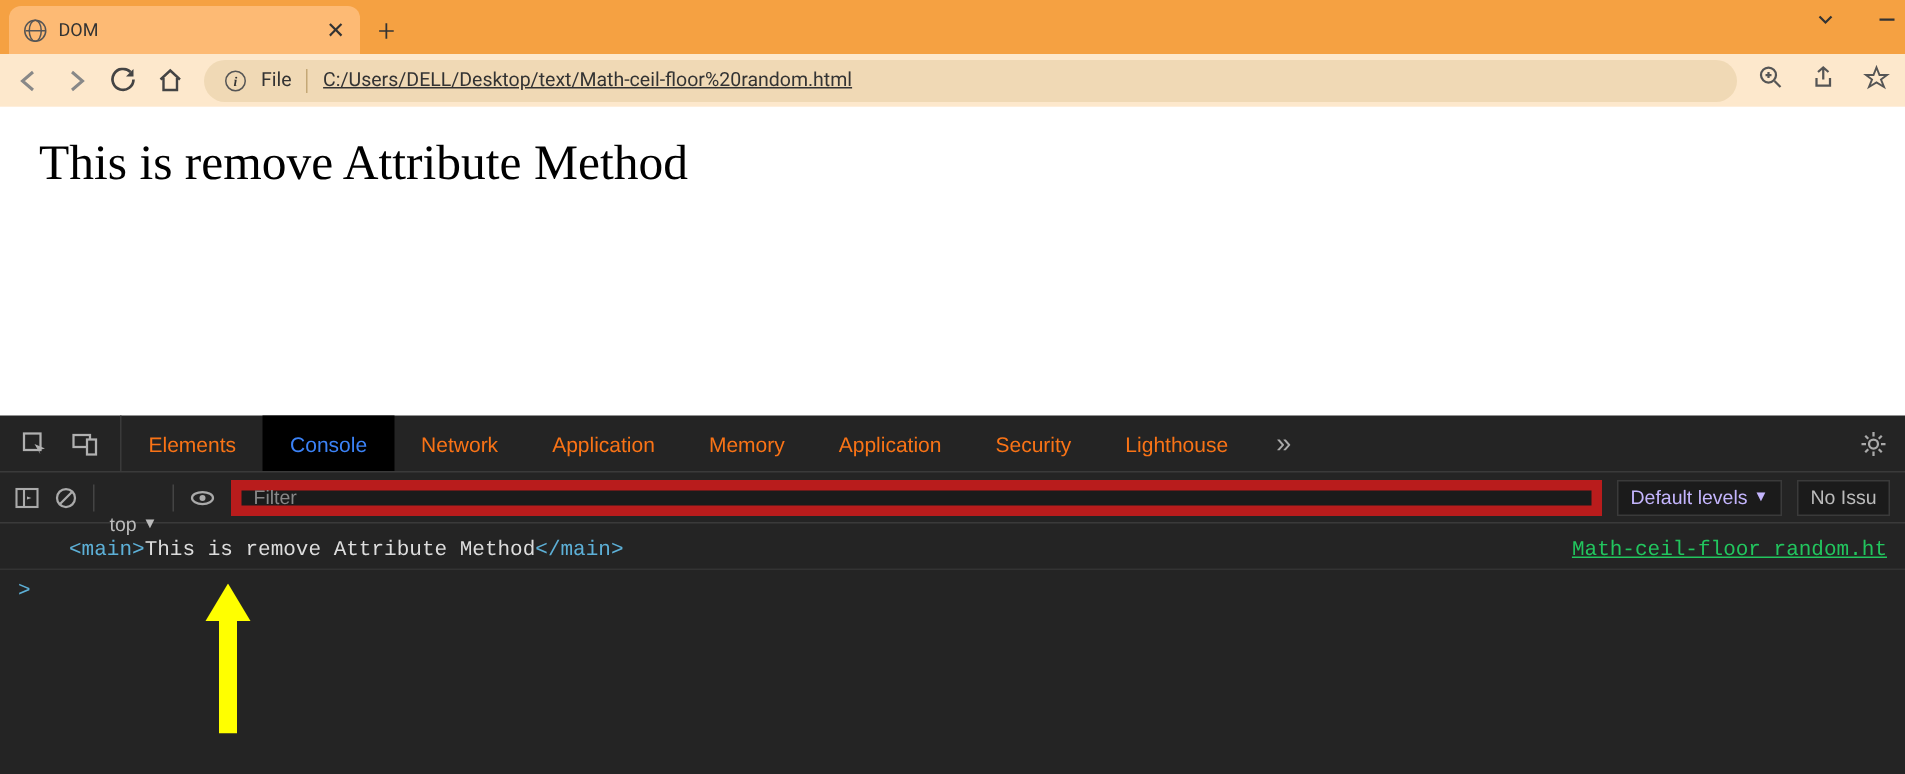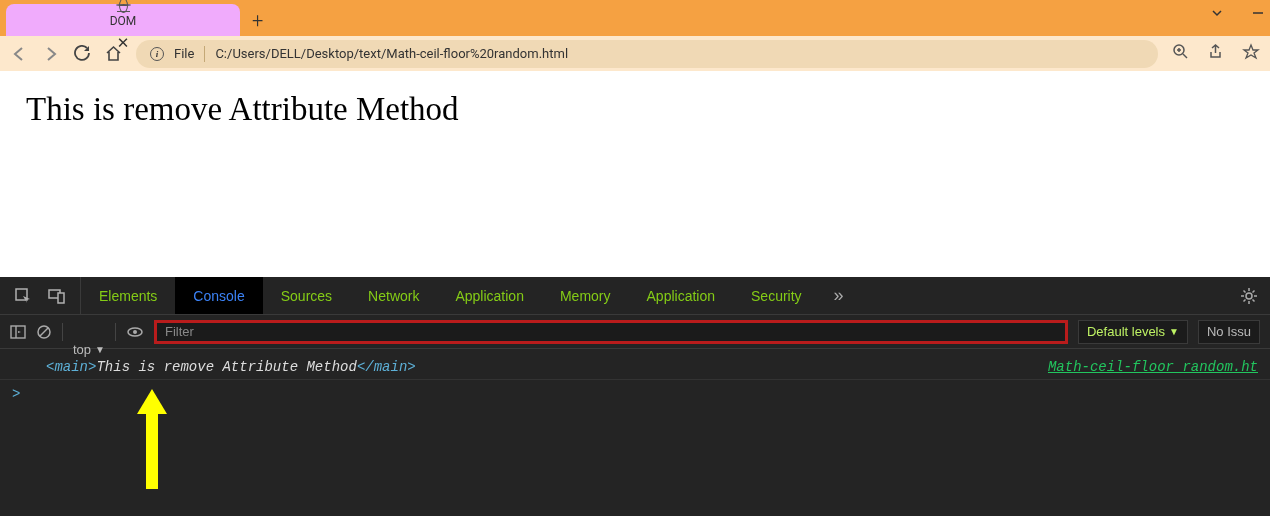"DOM" .tab { background: #f0abfc -> #fdba74; flex-direction: column -> none; padding: 0 10px -> 12px 10px }
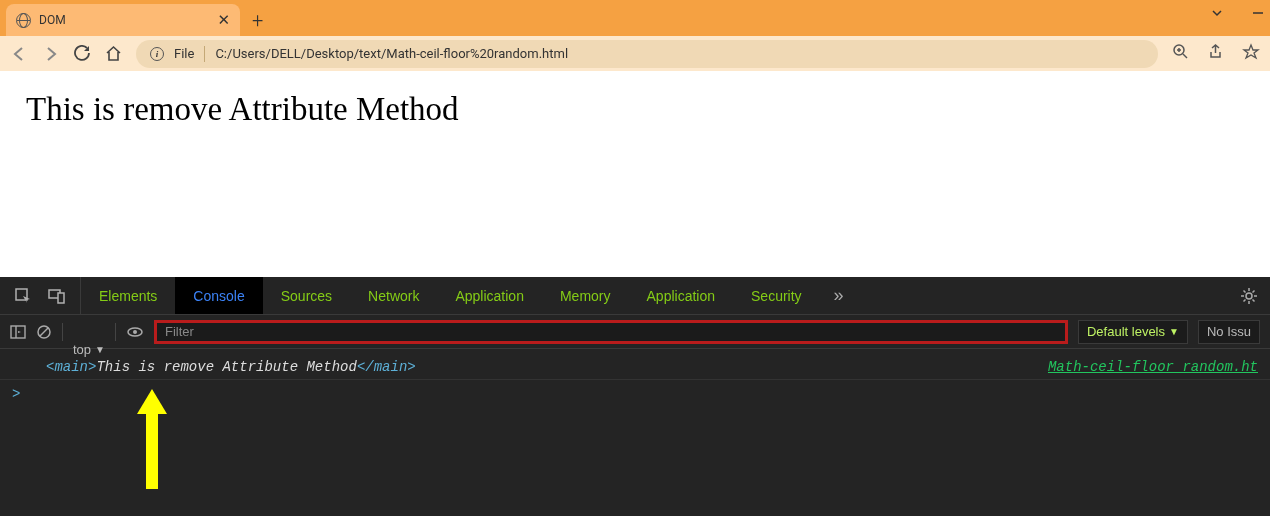"C:/Users/DELL/Desktop/text/Math-ceil-flo" .url-text { text-decoration: none -> underline }
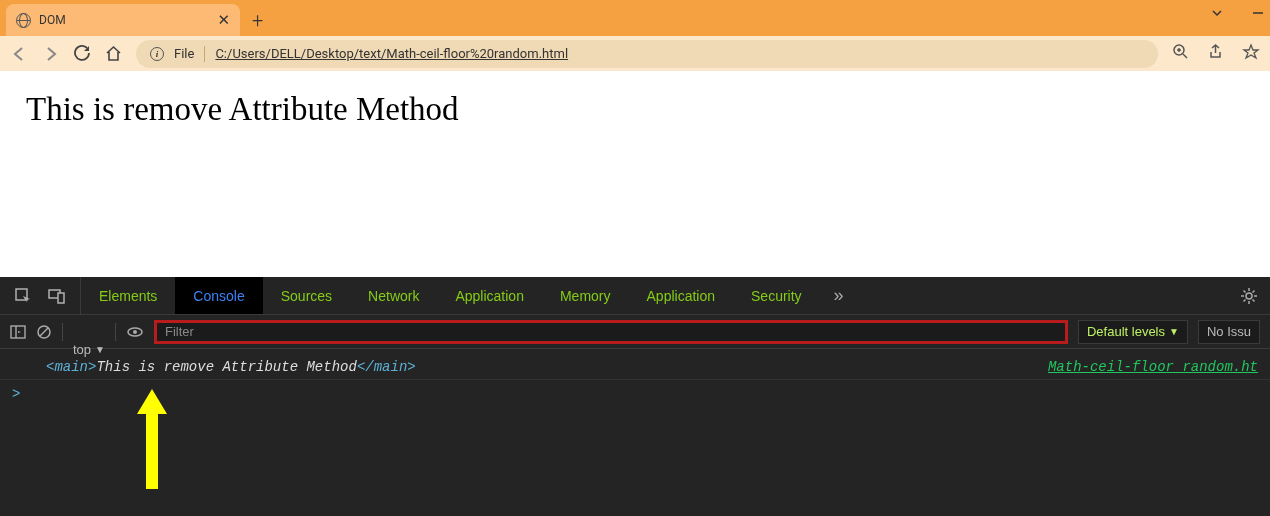"Elements" .dt-tab { color: #84cc16 -> #f97316 }
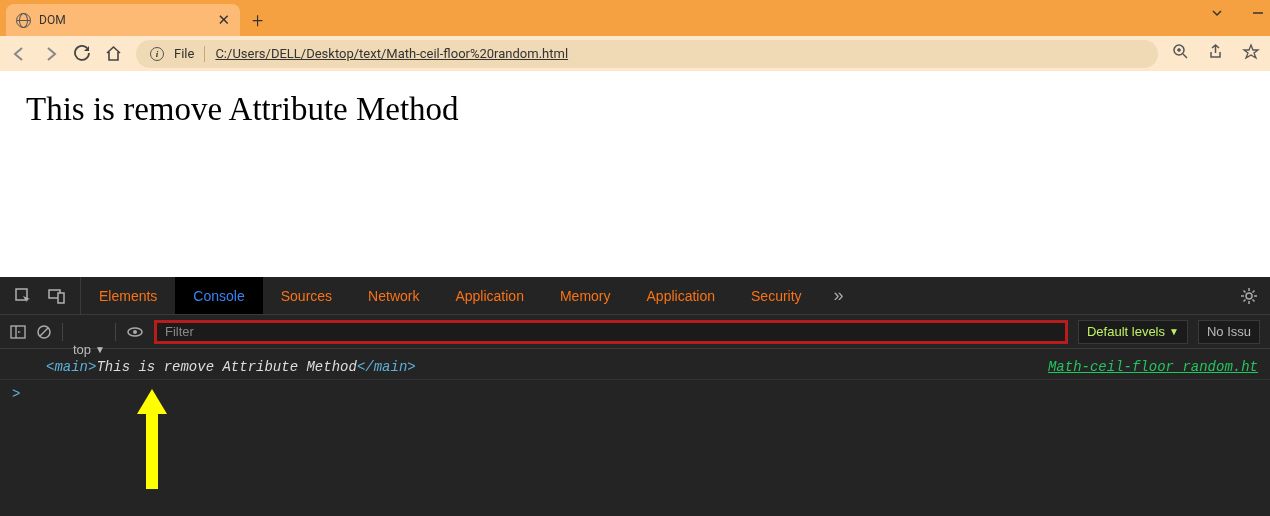"Sources" div.dt-tab { html: <div>Sources</div> -> none }
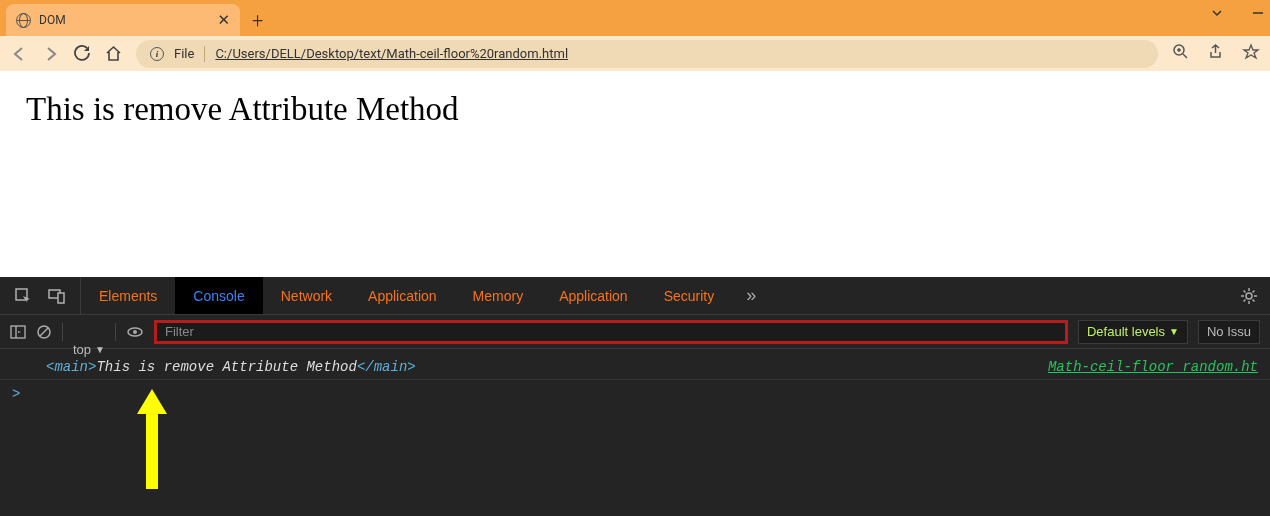"Lighthouse" div.dt-tab { html: none -> <div>Lighthouse</div> }
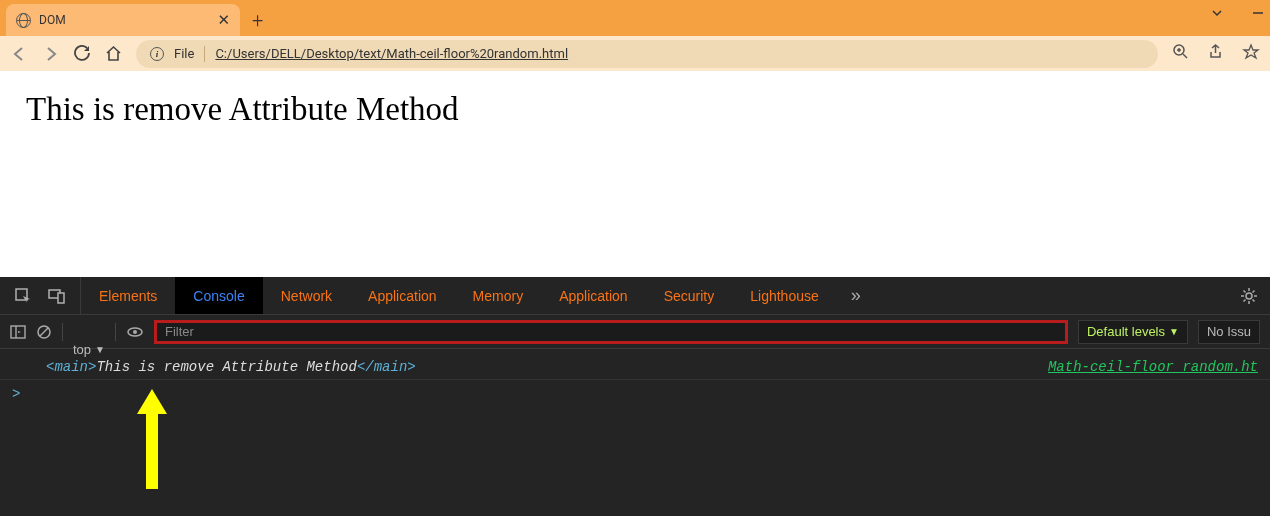"Filter" .dt-filter { border: 3px solid #b91c1c -> 7px solid #b91c1c }
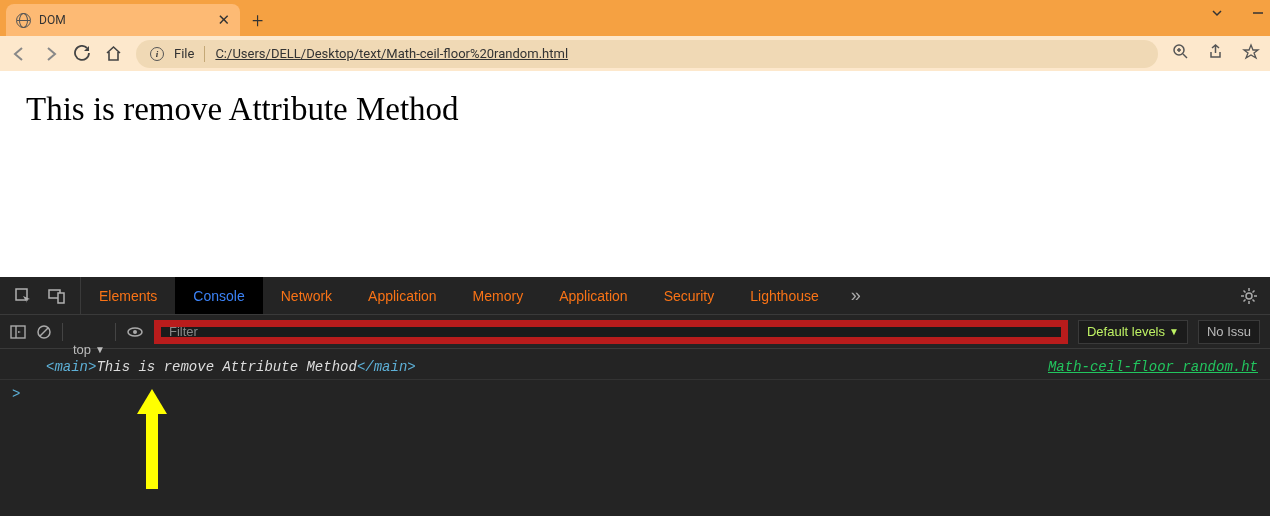"Default levels" .dt-levels { color: #bef264 -> #c4b5fd }
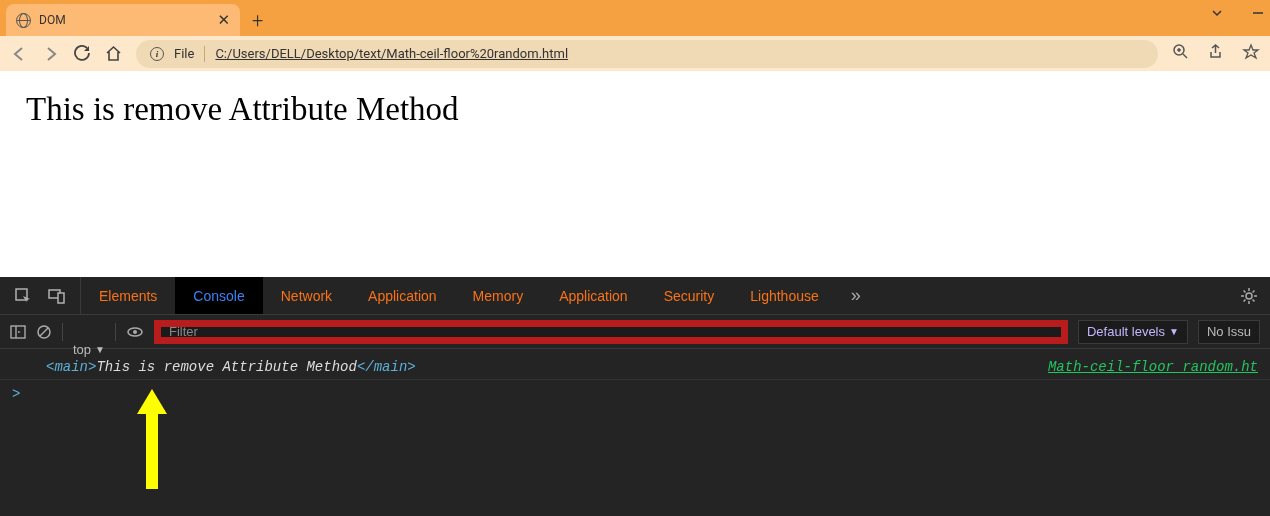"<main>This is remove Attribute" .console-row { font-style: italic -> none }
